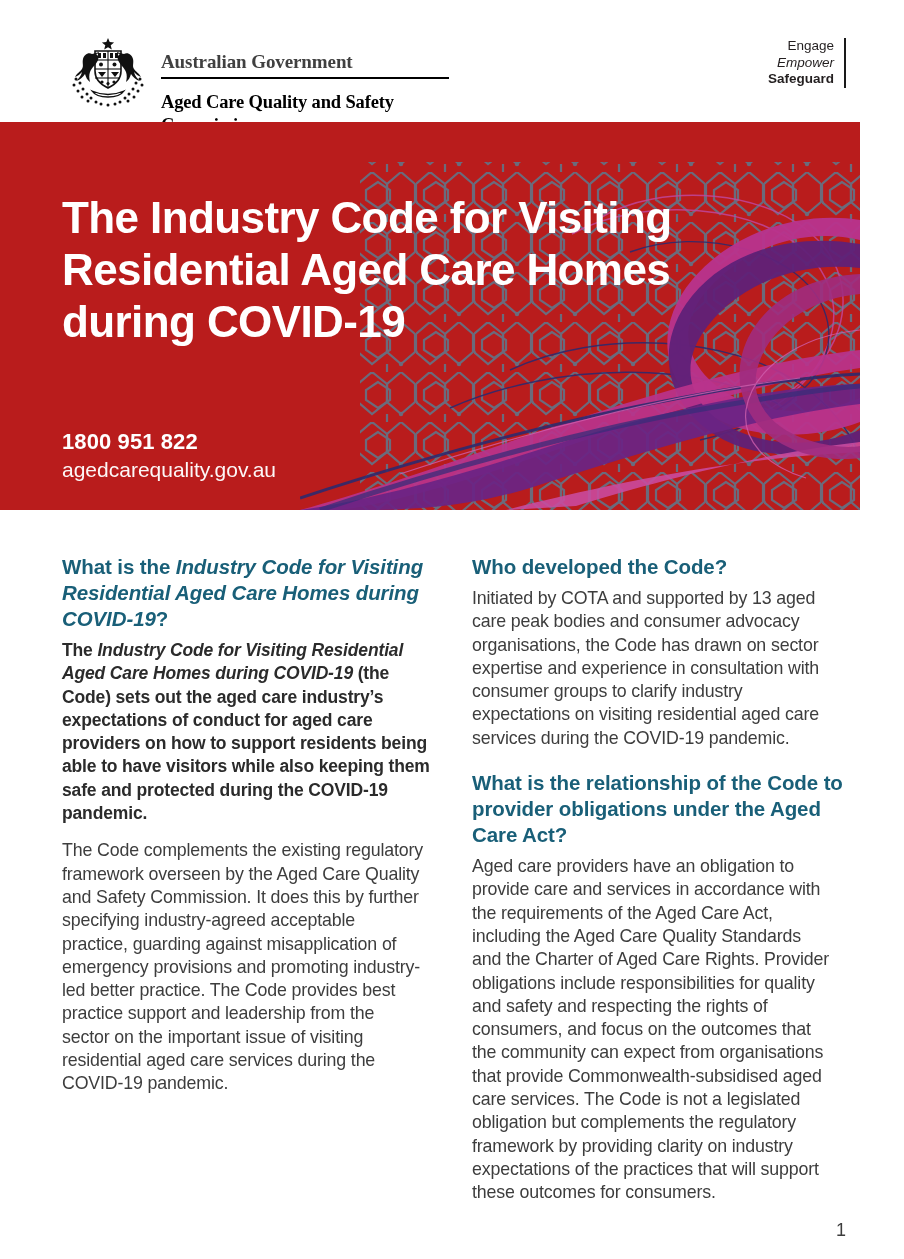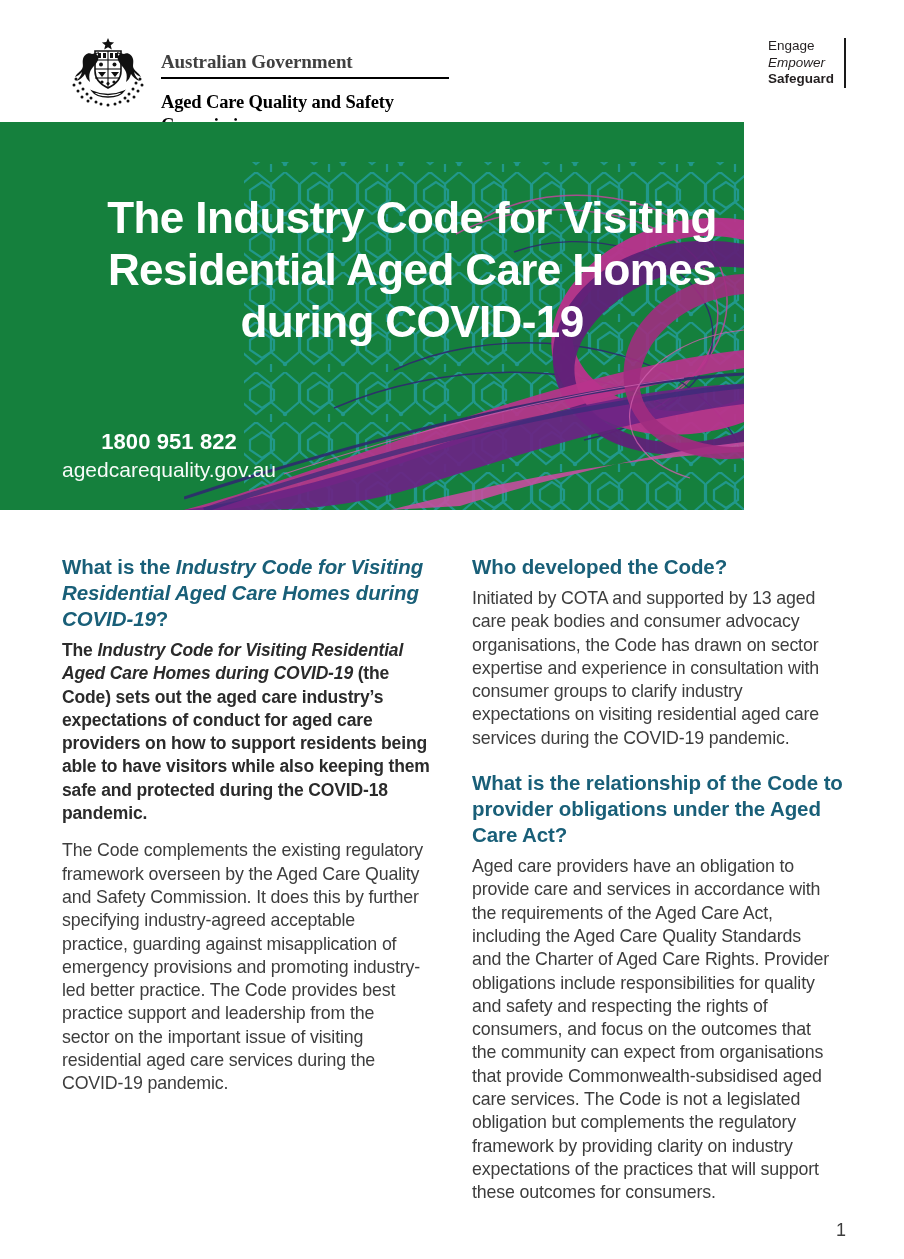"Engage" .tagline { text-align: left -> right }
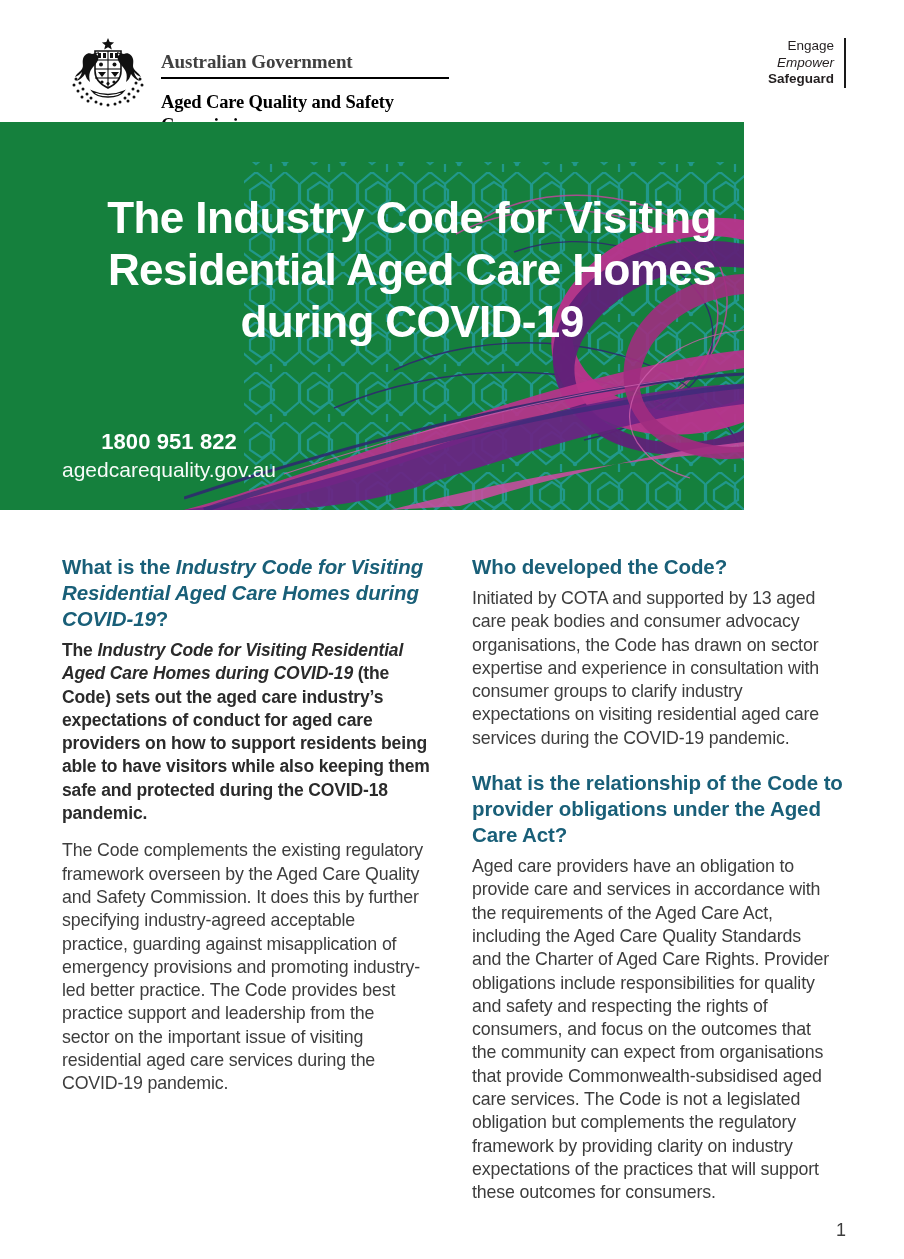"The Industry Code for Visiting" .hero { background: #15803d -> #b91c1c; text-align: center -> none; width: 744px -> 860px }
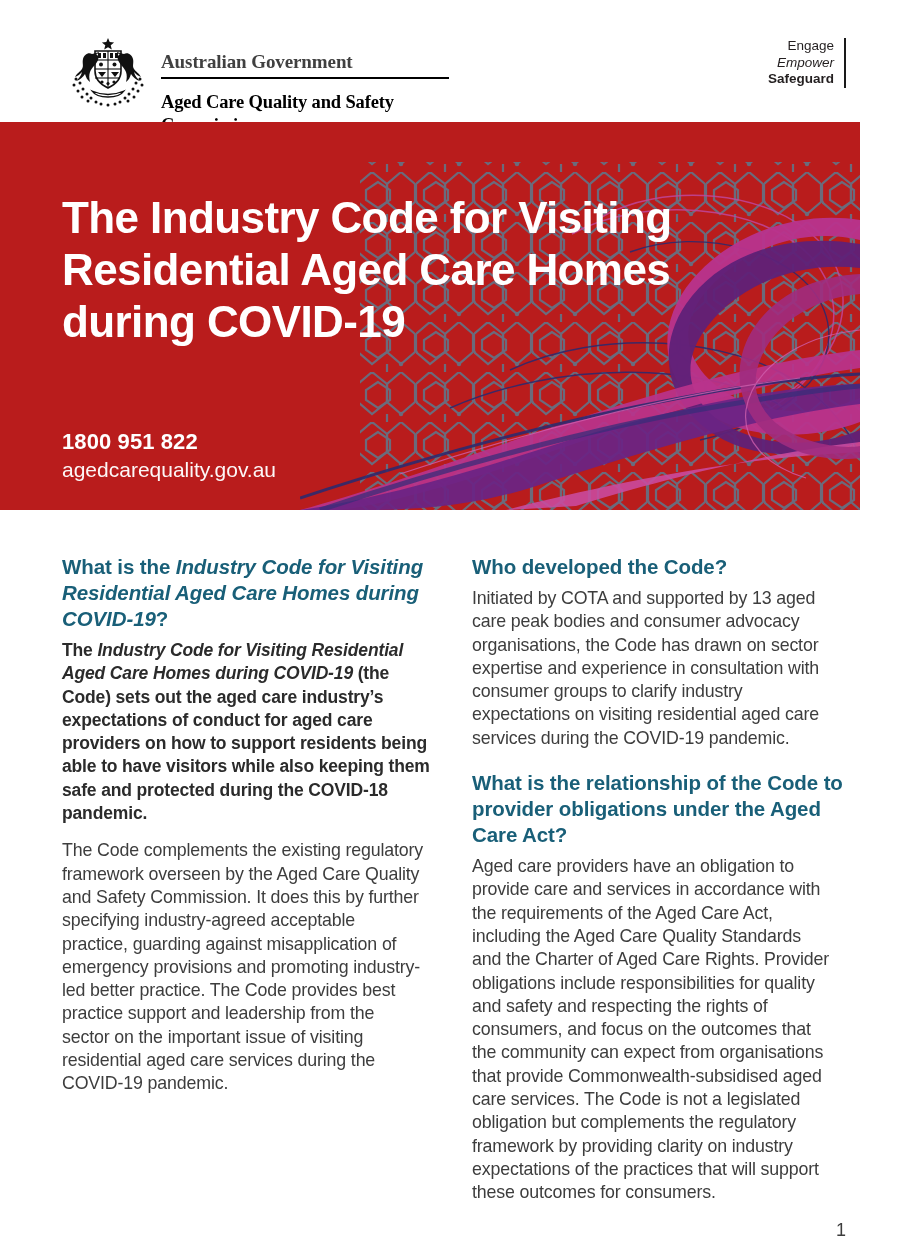"(the Code) sets out the" span { text: COVID-18 -> COVID-19 }
